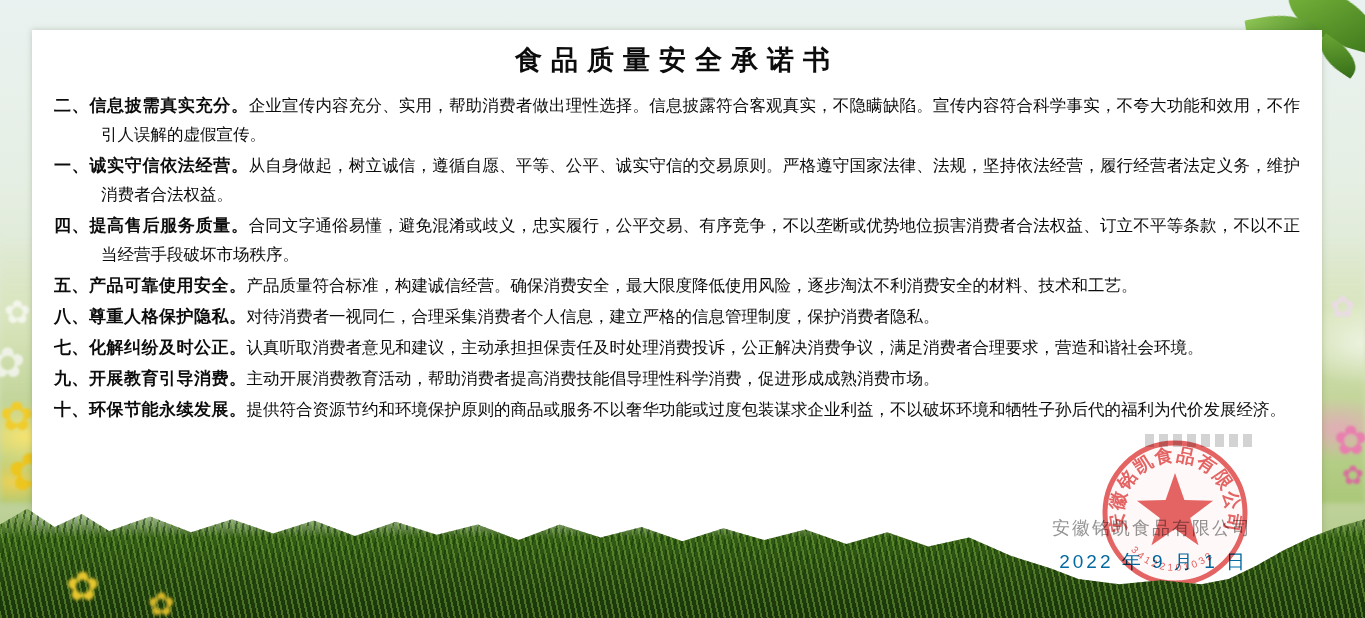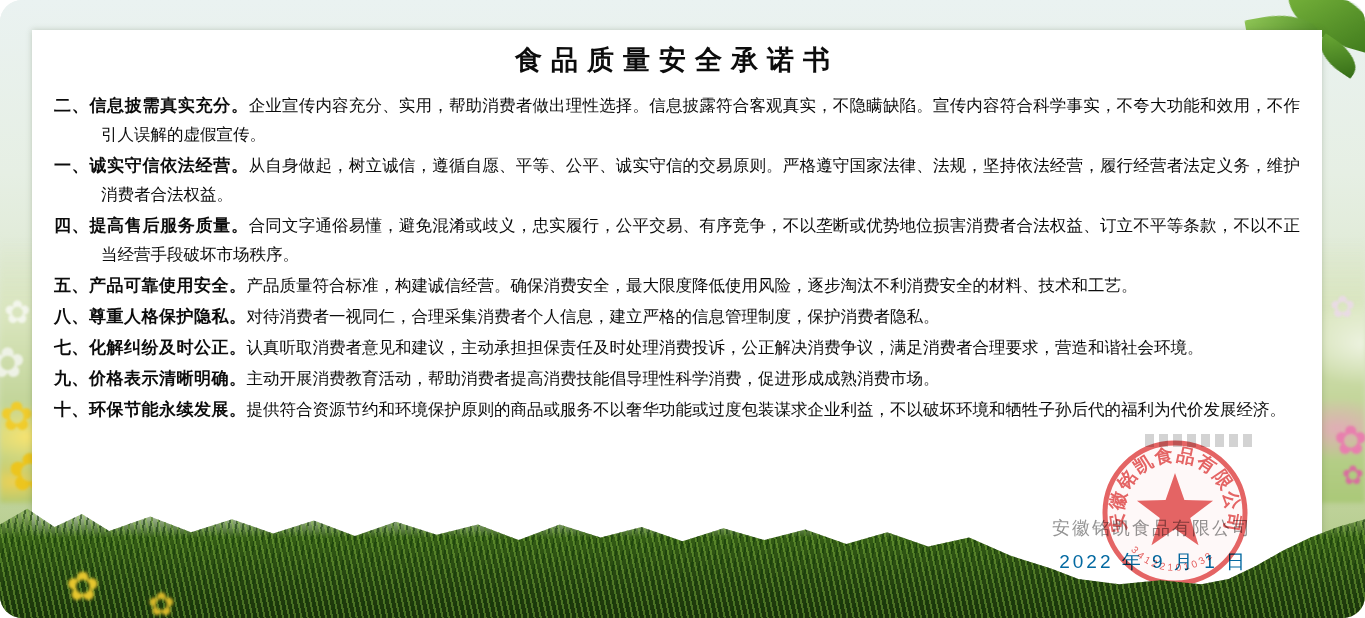"食品质量安全承诺书" #canvas { border-radius: 22px -> none }
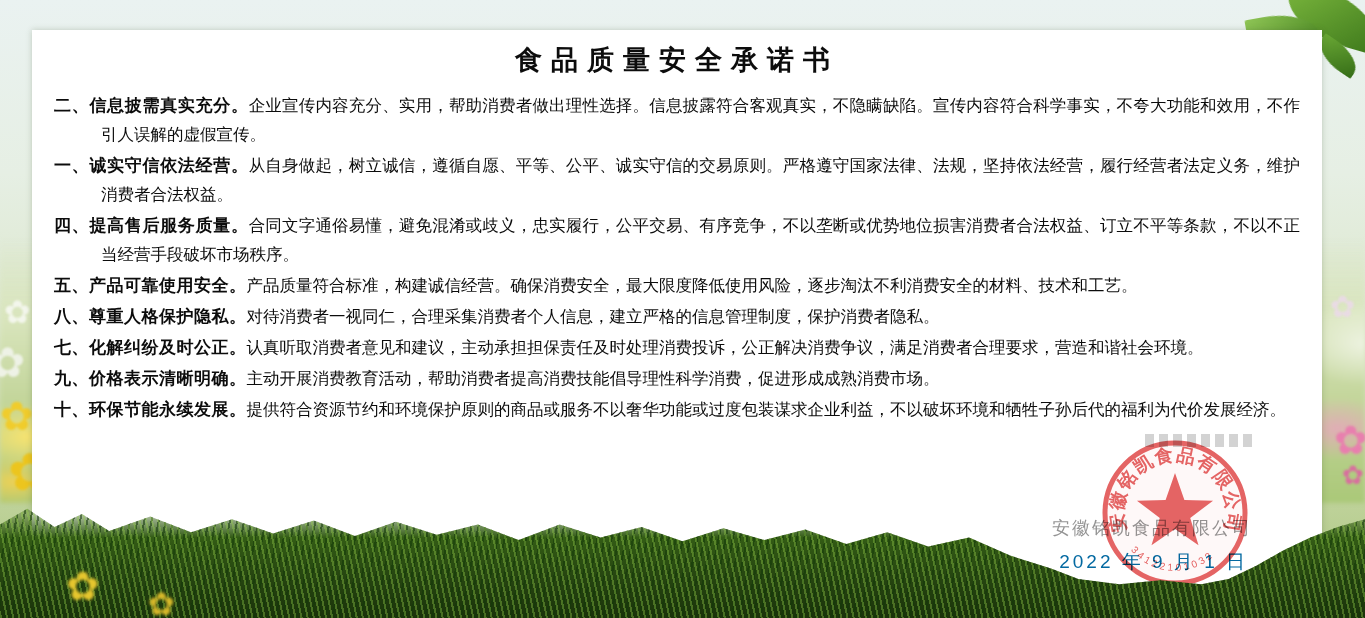"价格表示清晰明确。" span { text: 价格表示清晰明确 -> 开展教育引导消费 }
